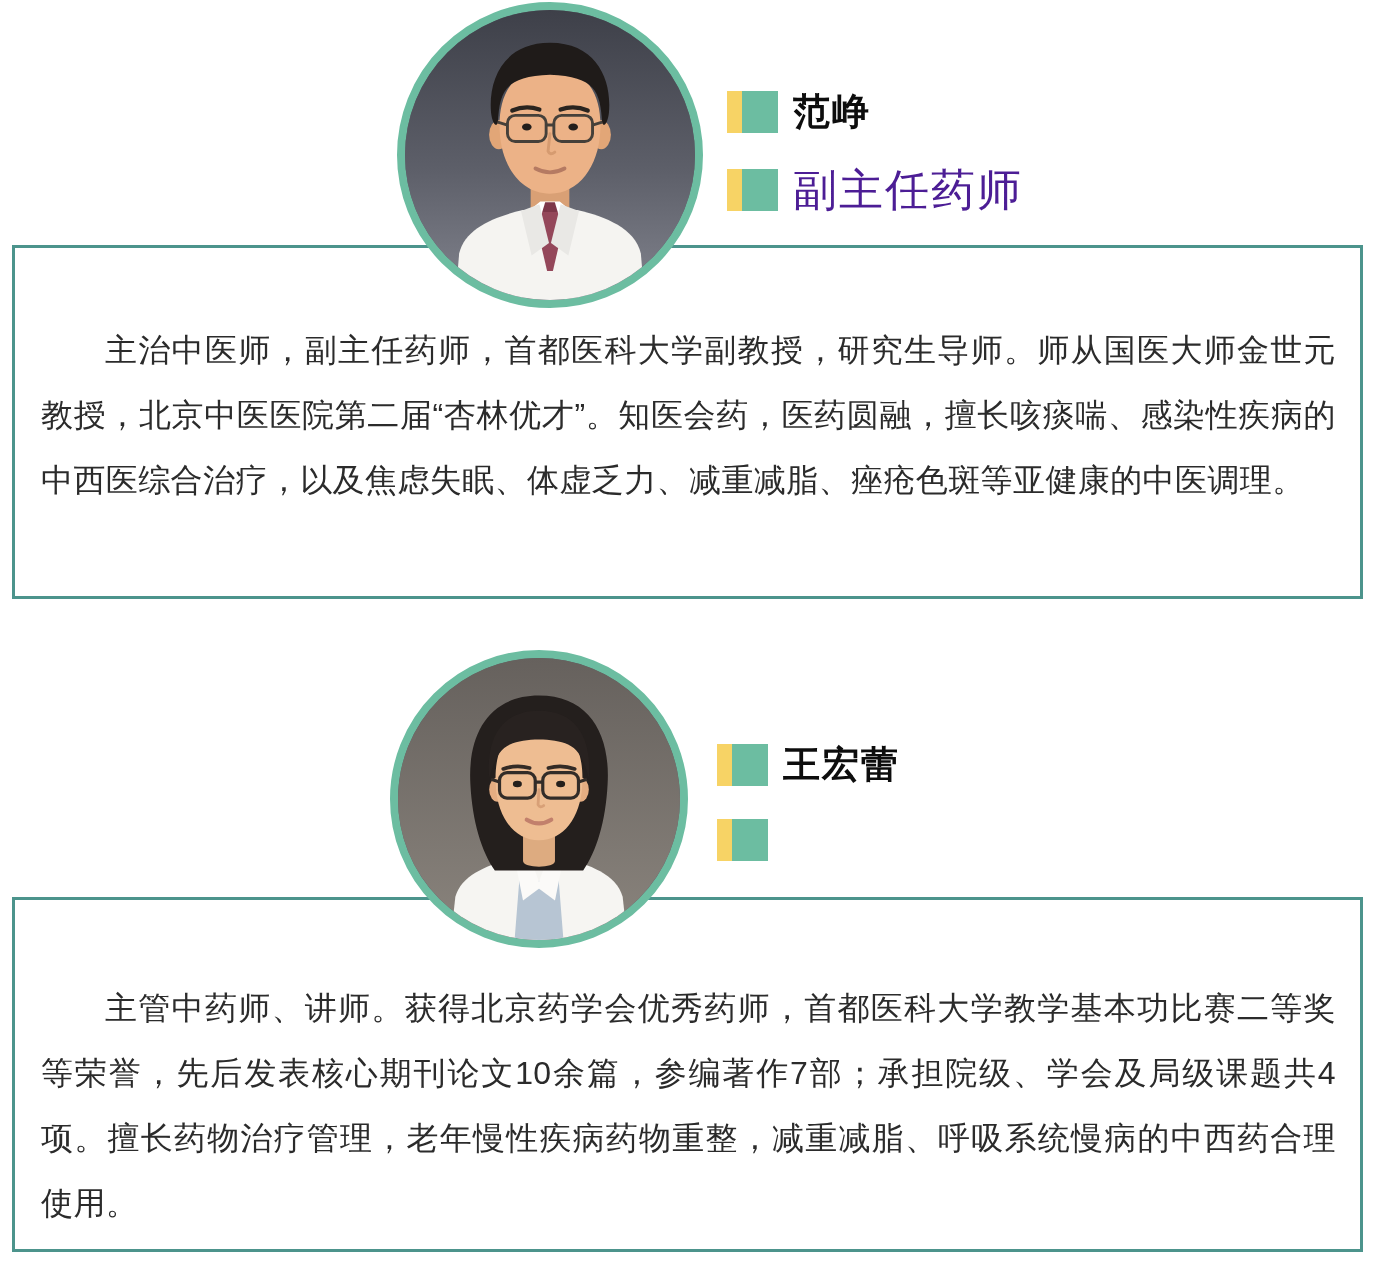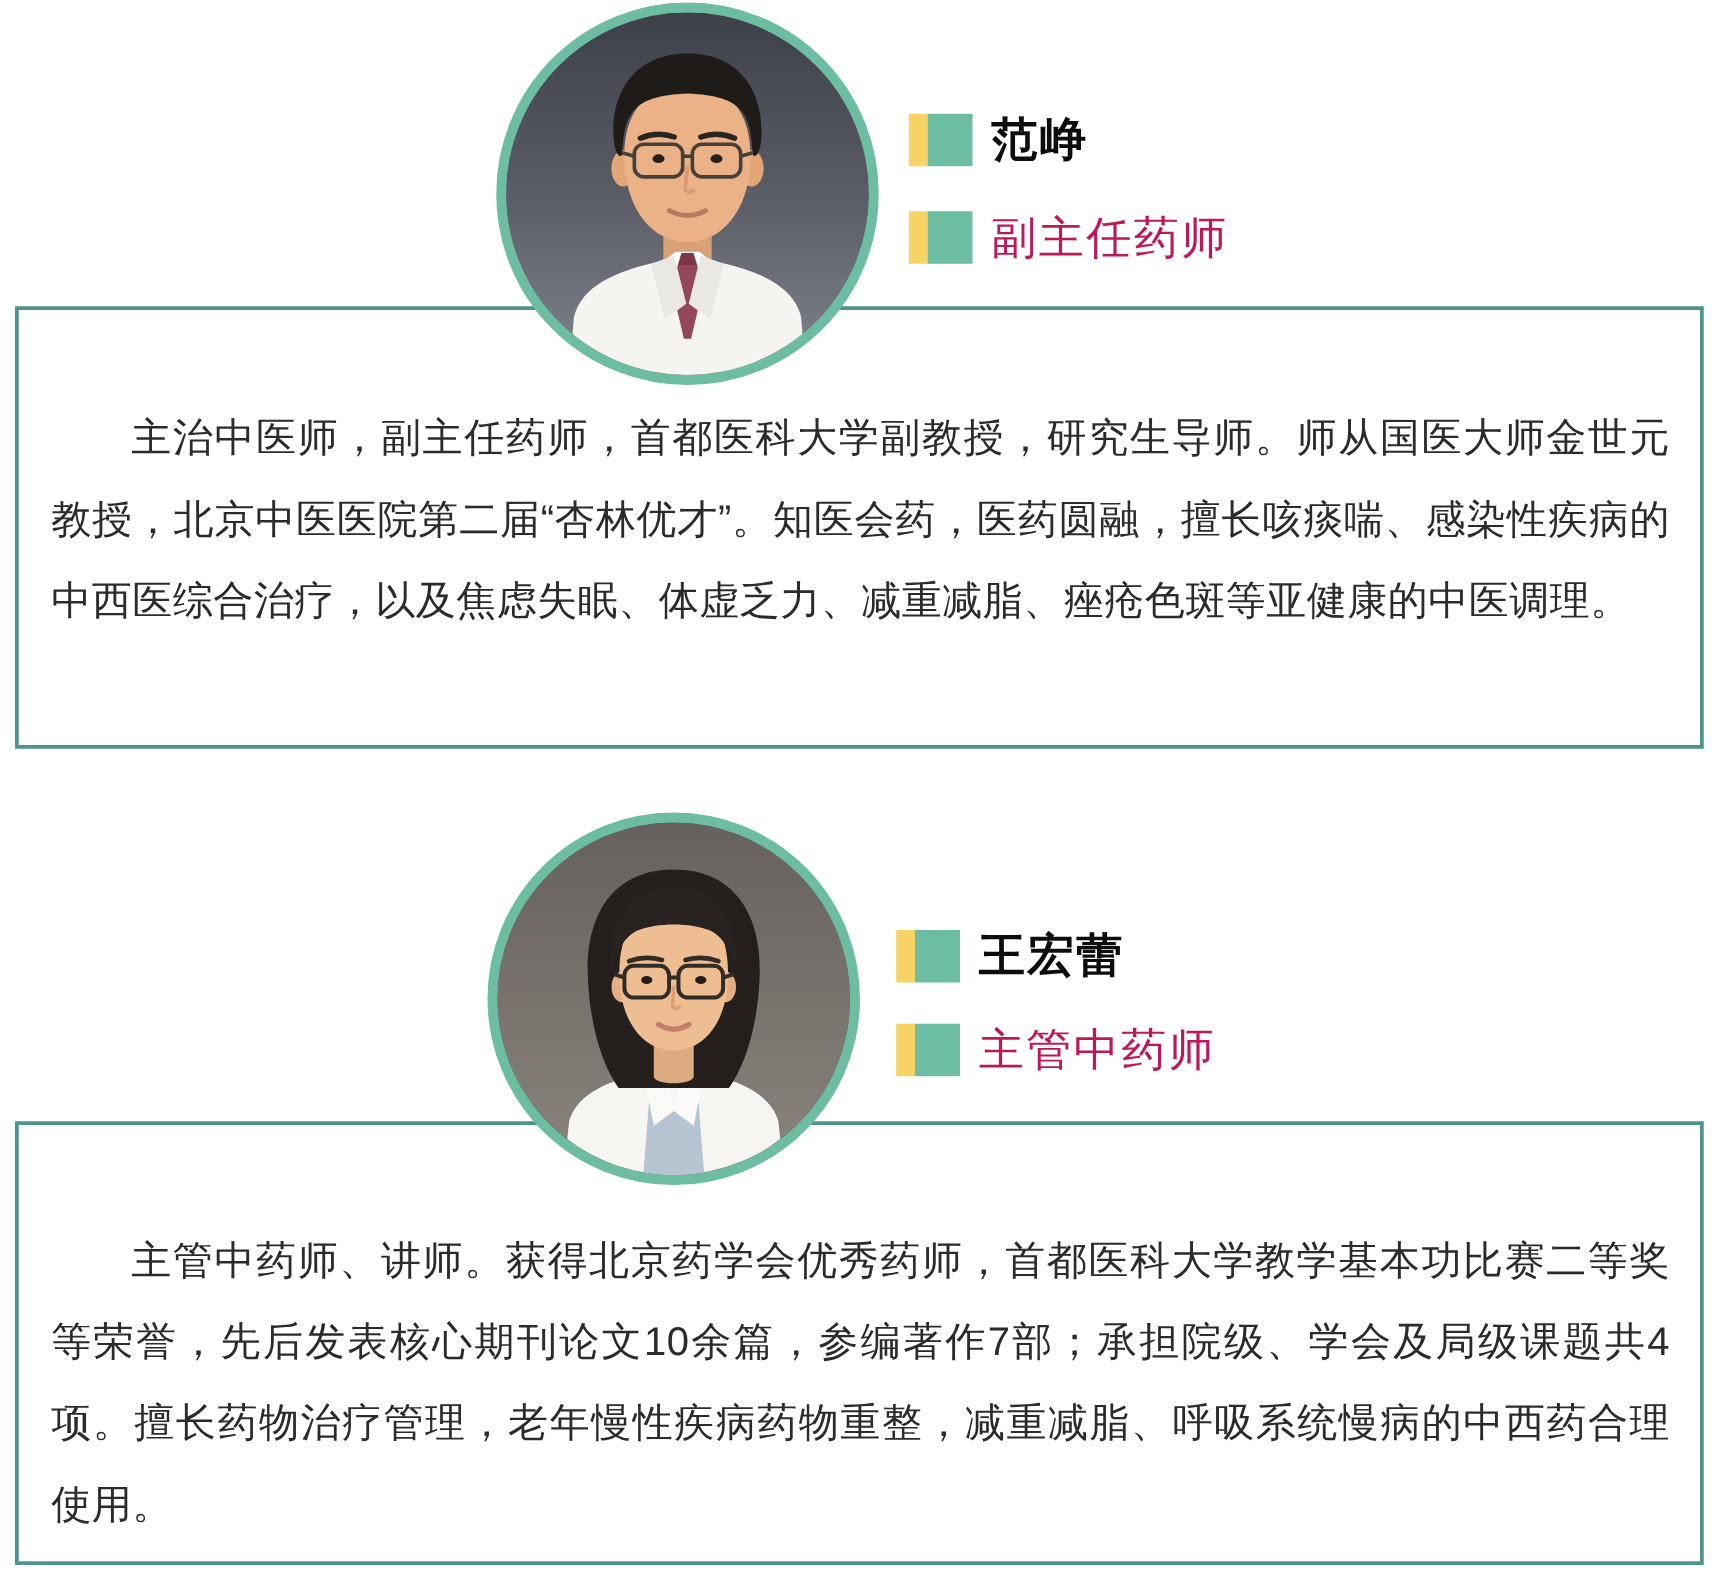"副主任药师" .person-title { color: #be185d -> #4c1d95; font-size: 36px -> 44px }
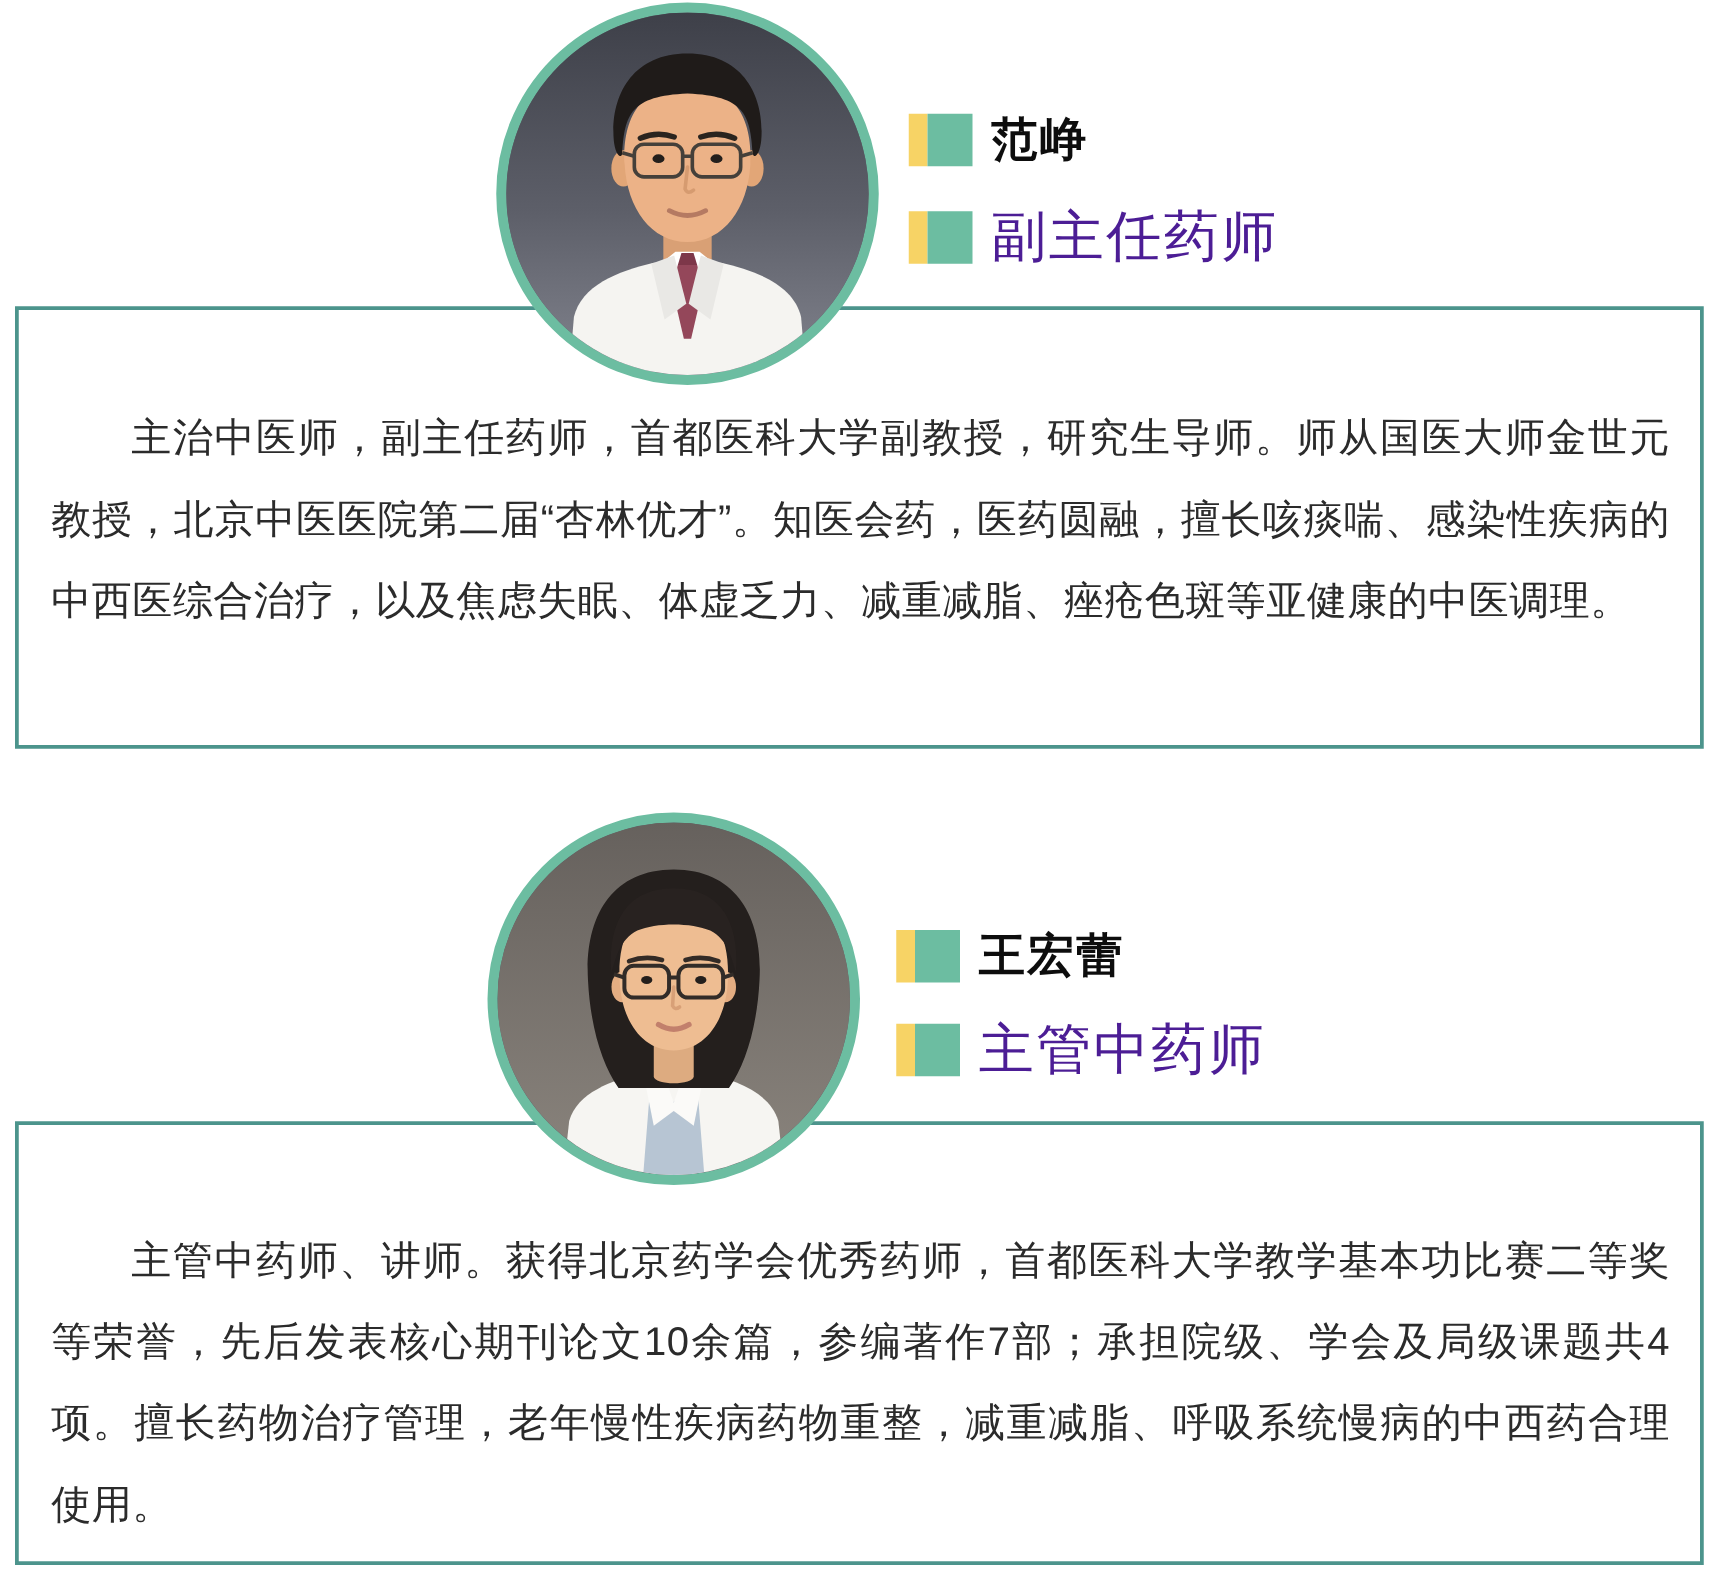"主管中药师" span.tag-text { html: <span>主管中药师</span> -> none }
